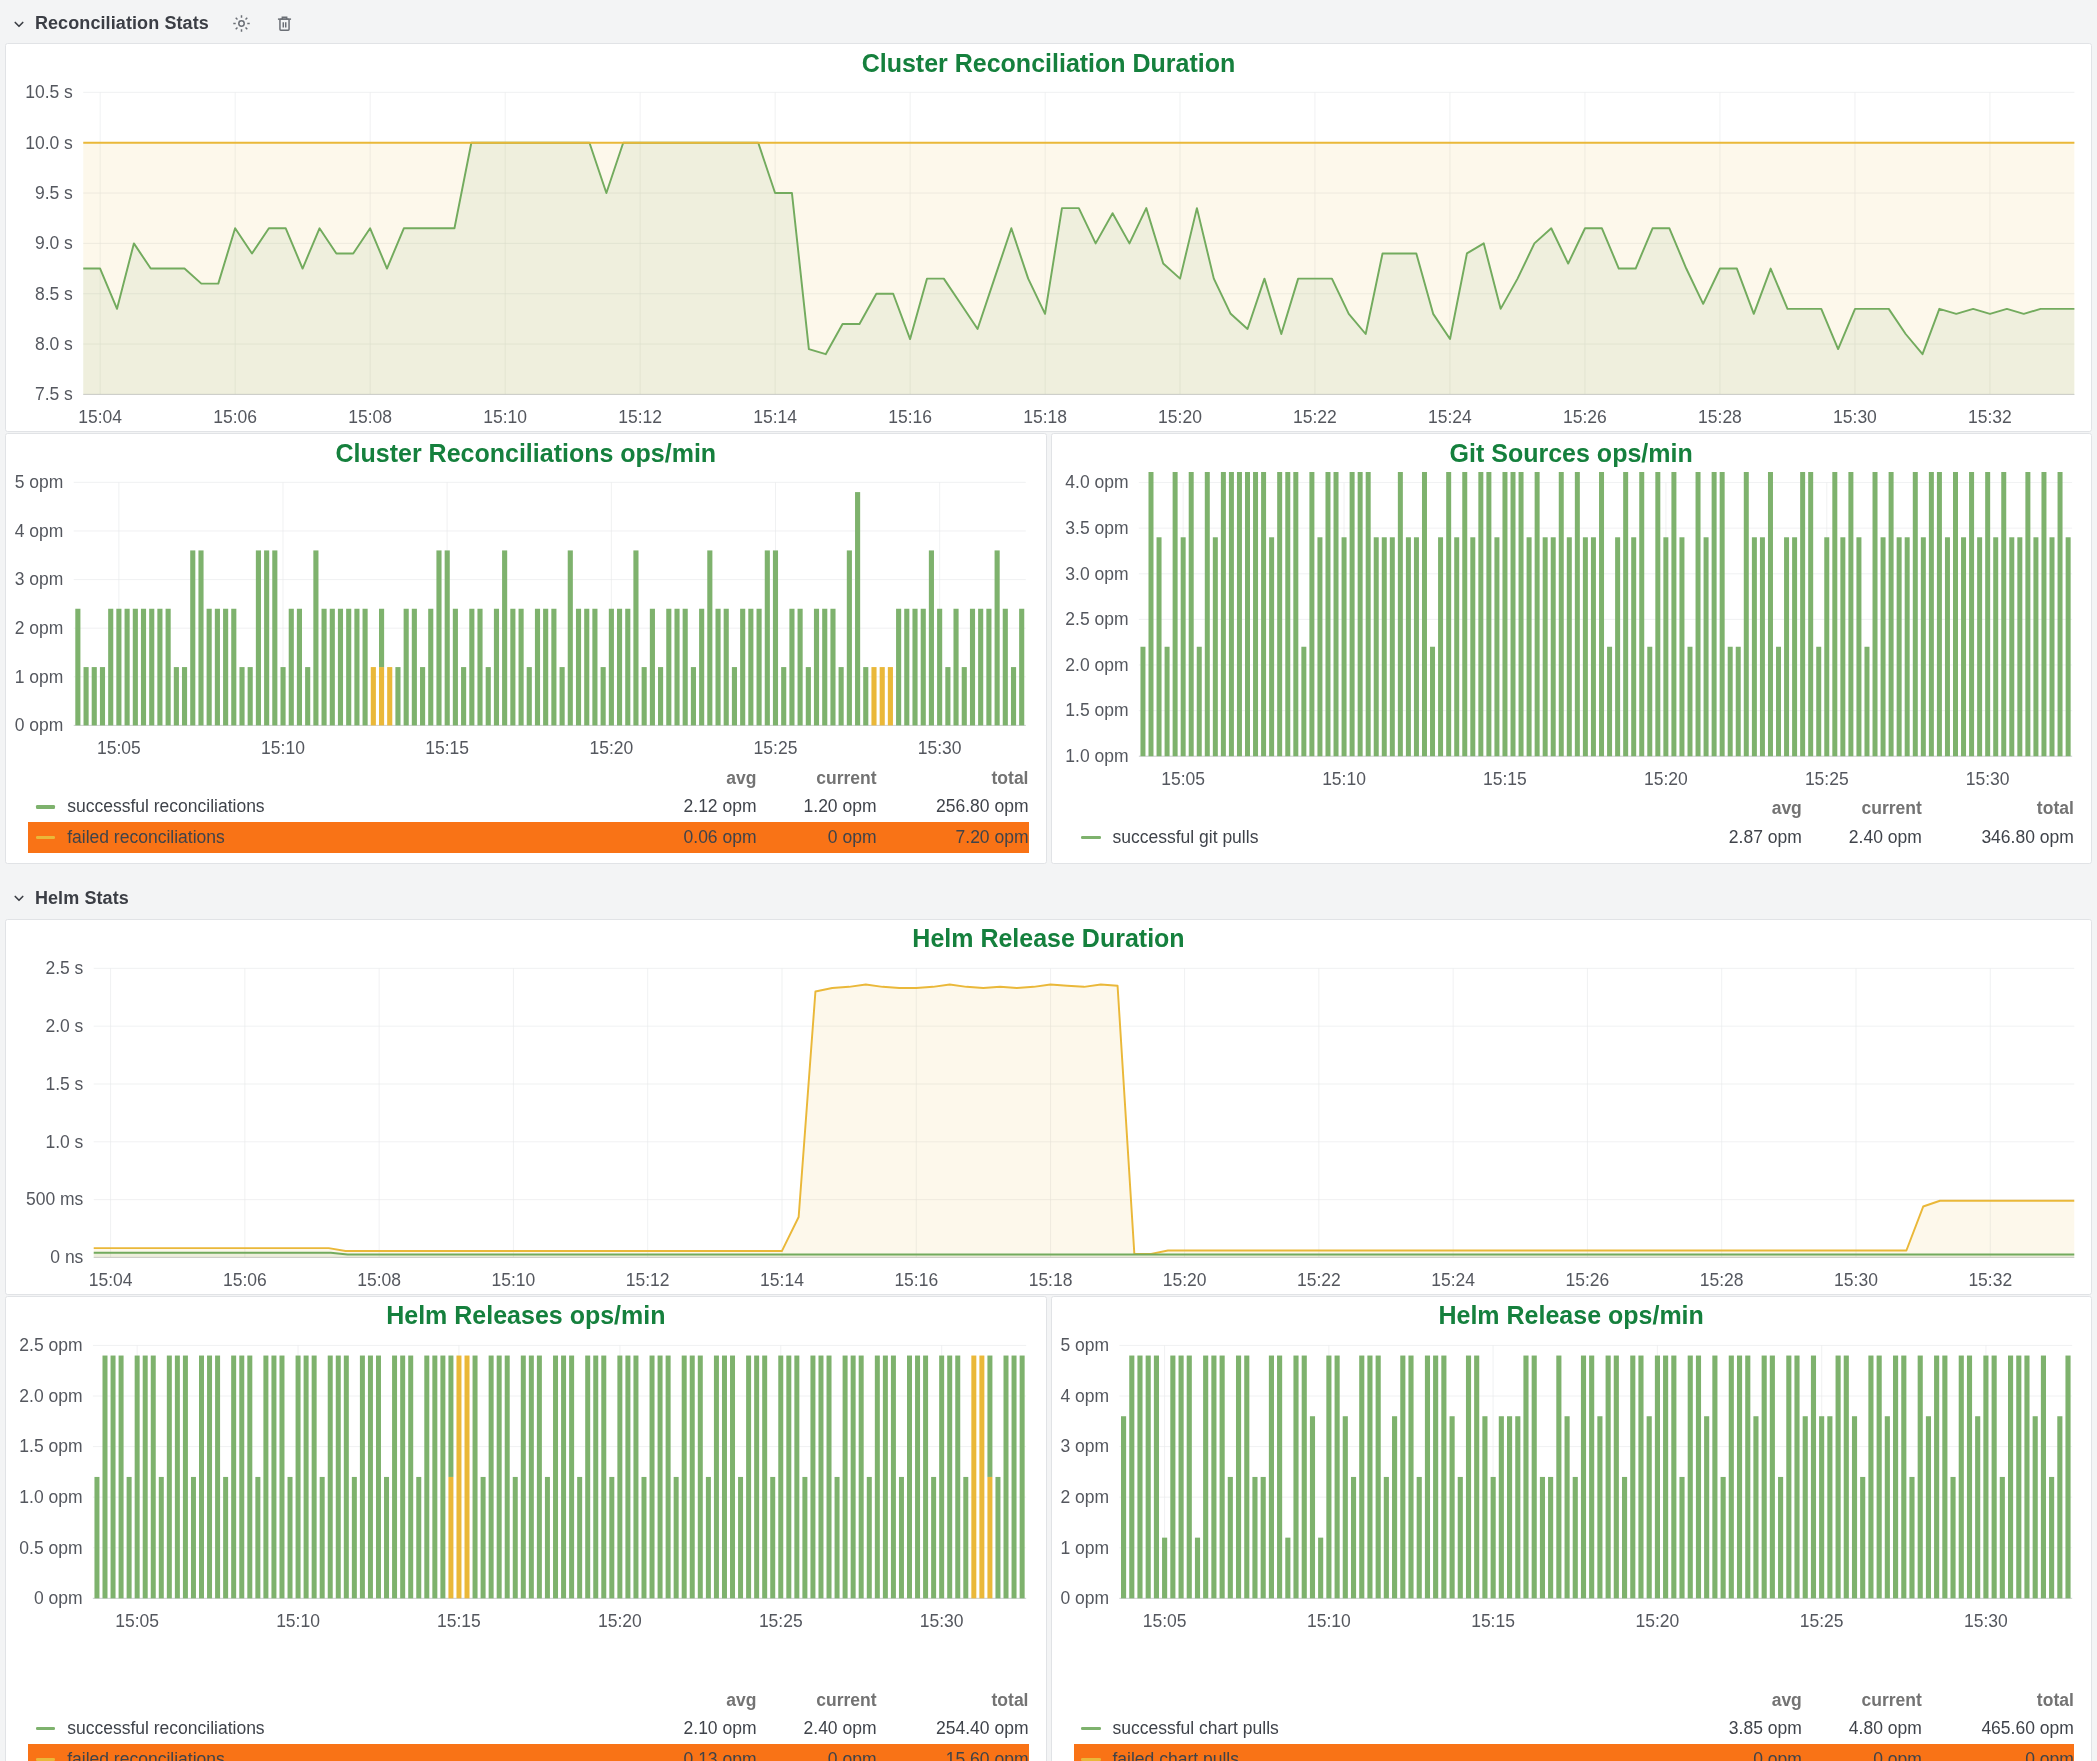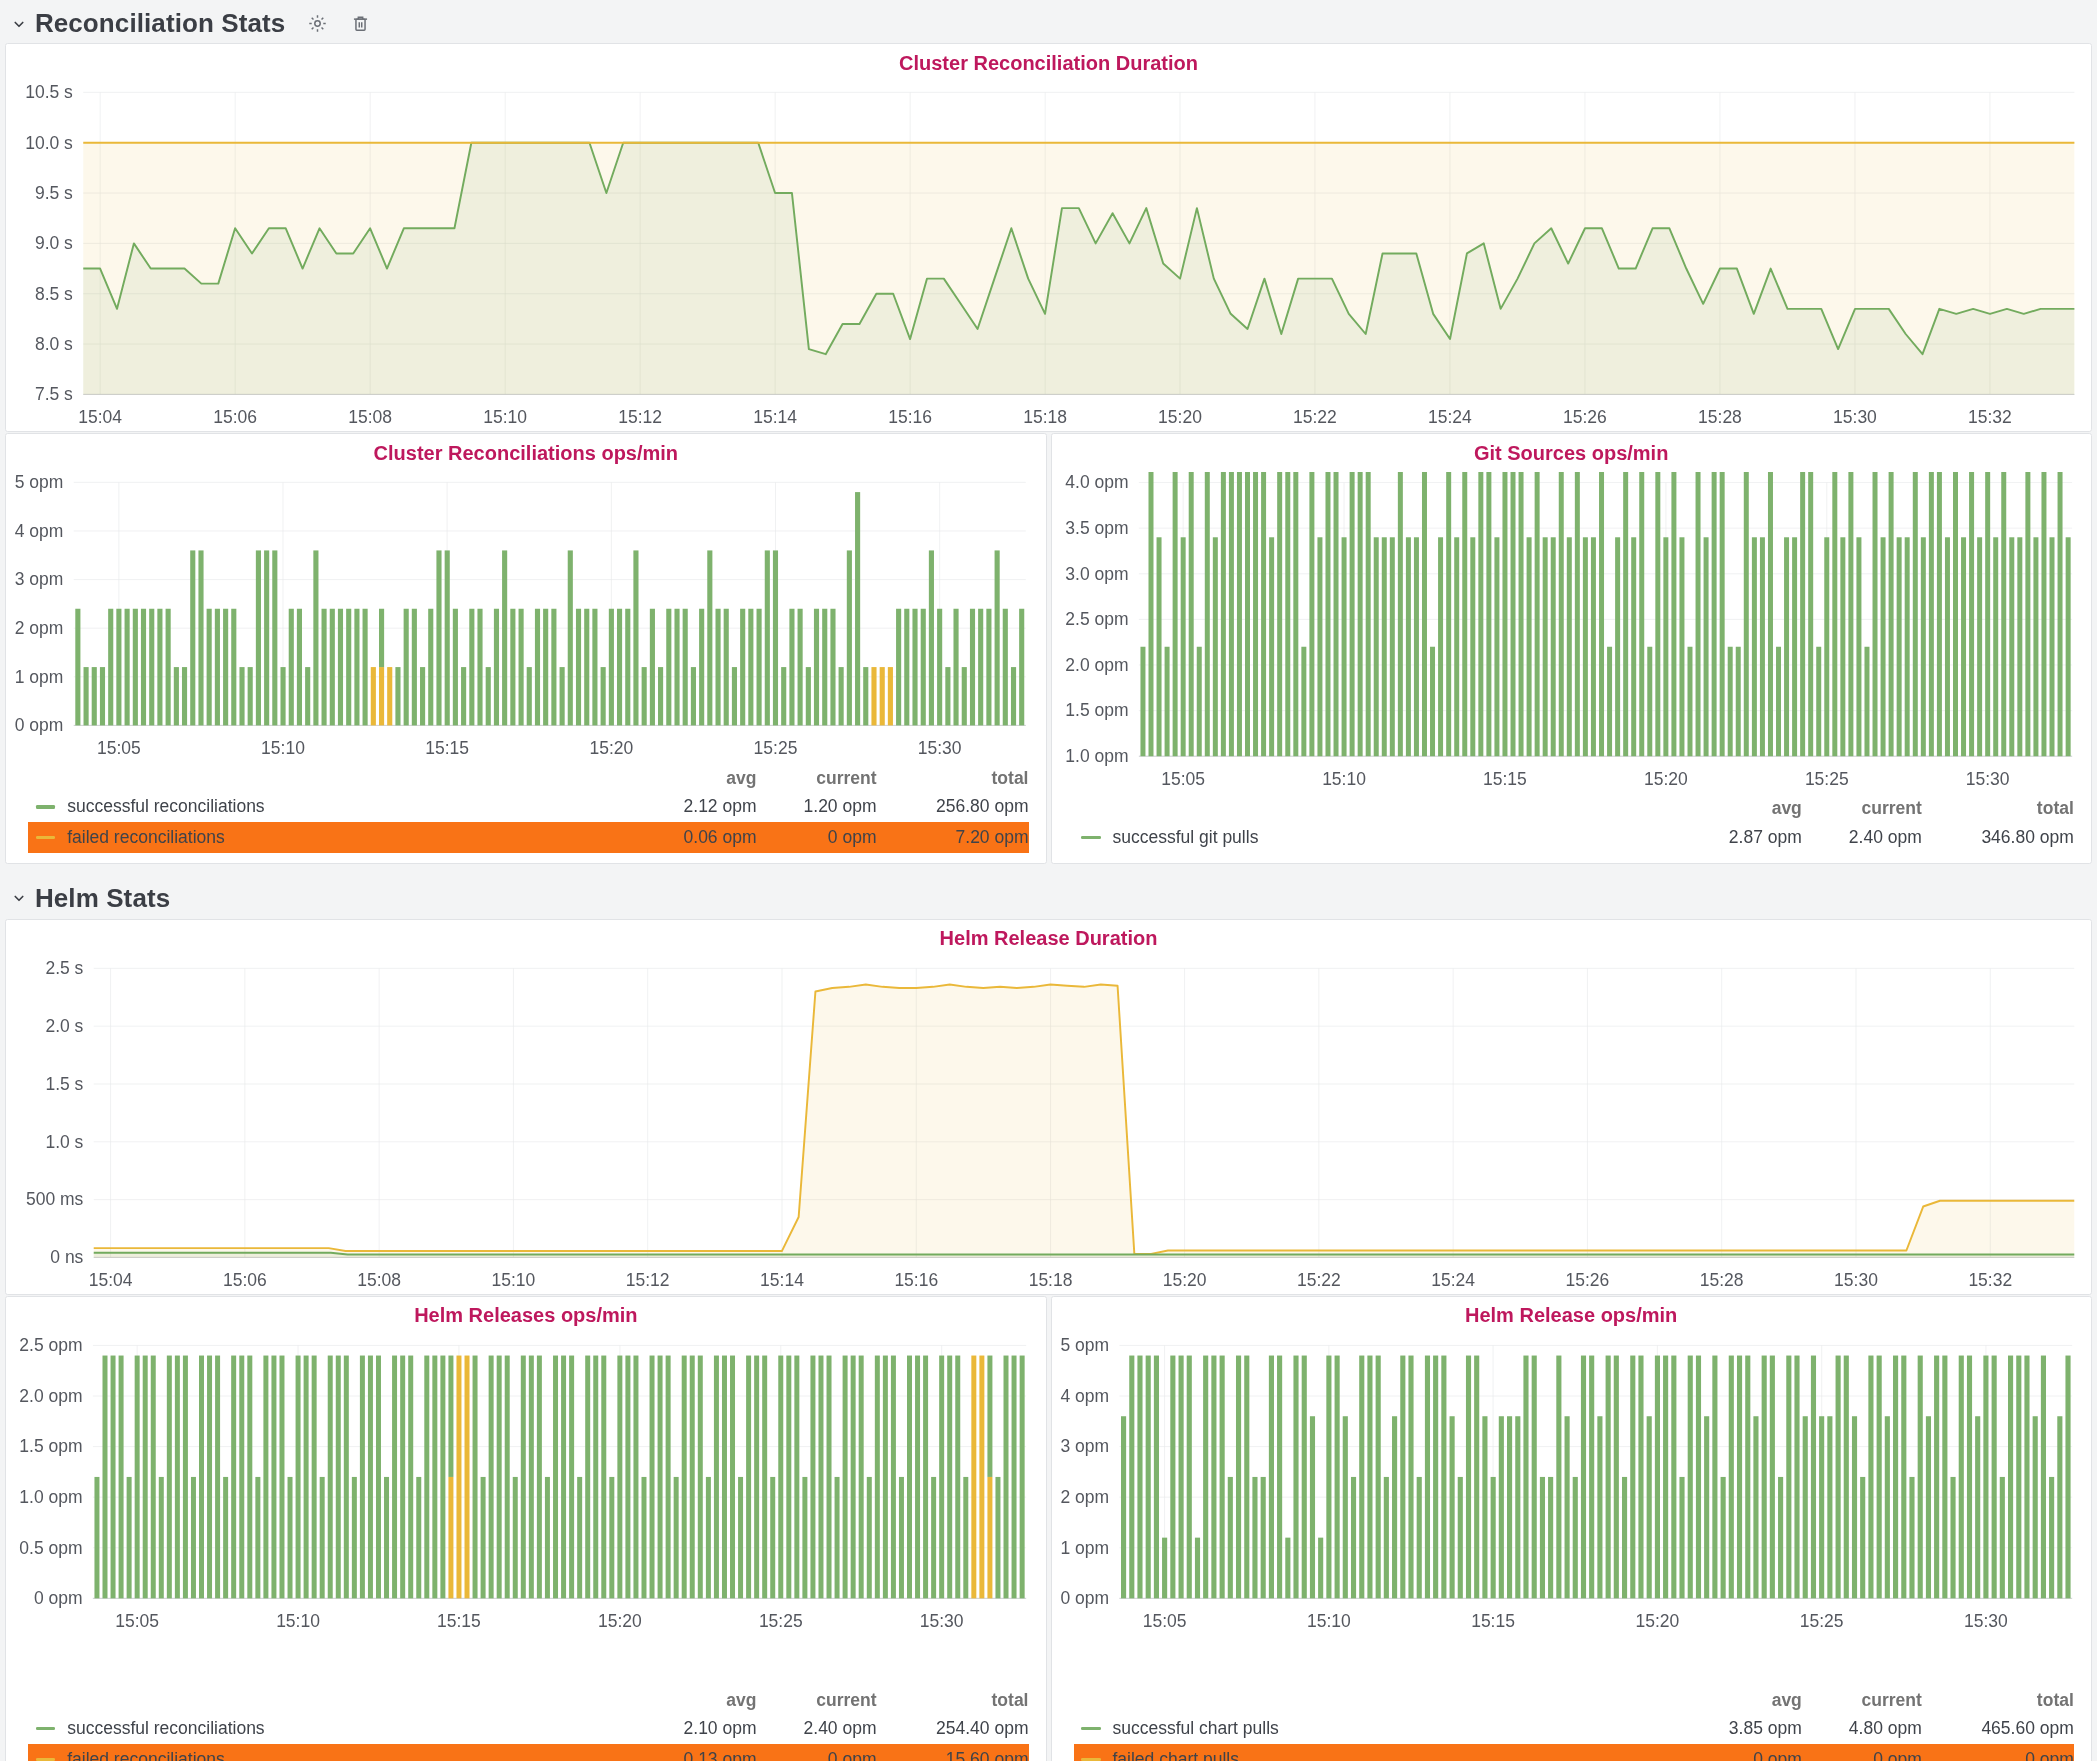"Reconciliation Stats" .sec-title { font-size: 26px -> 18px }
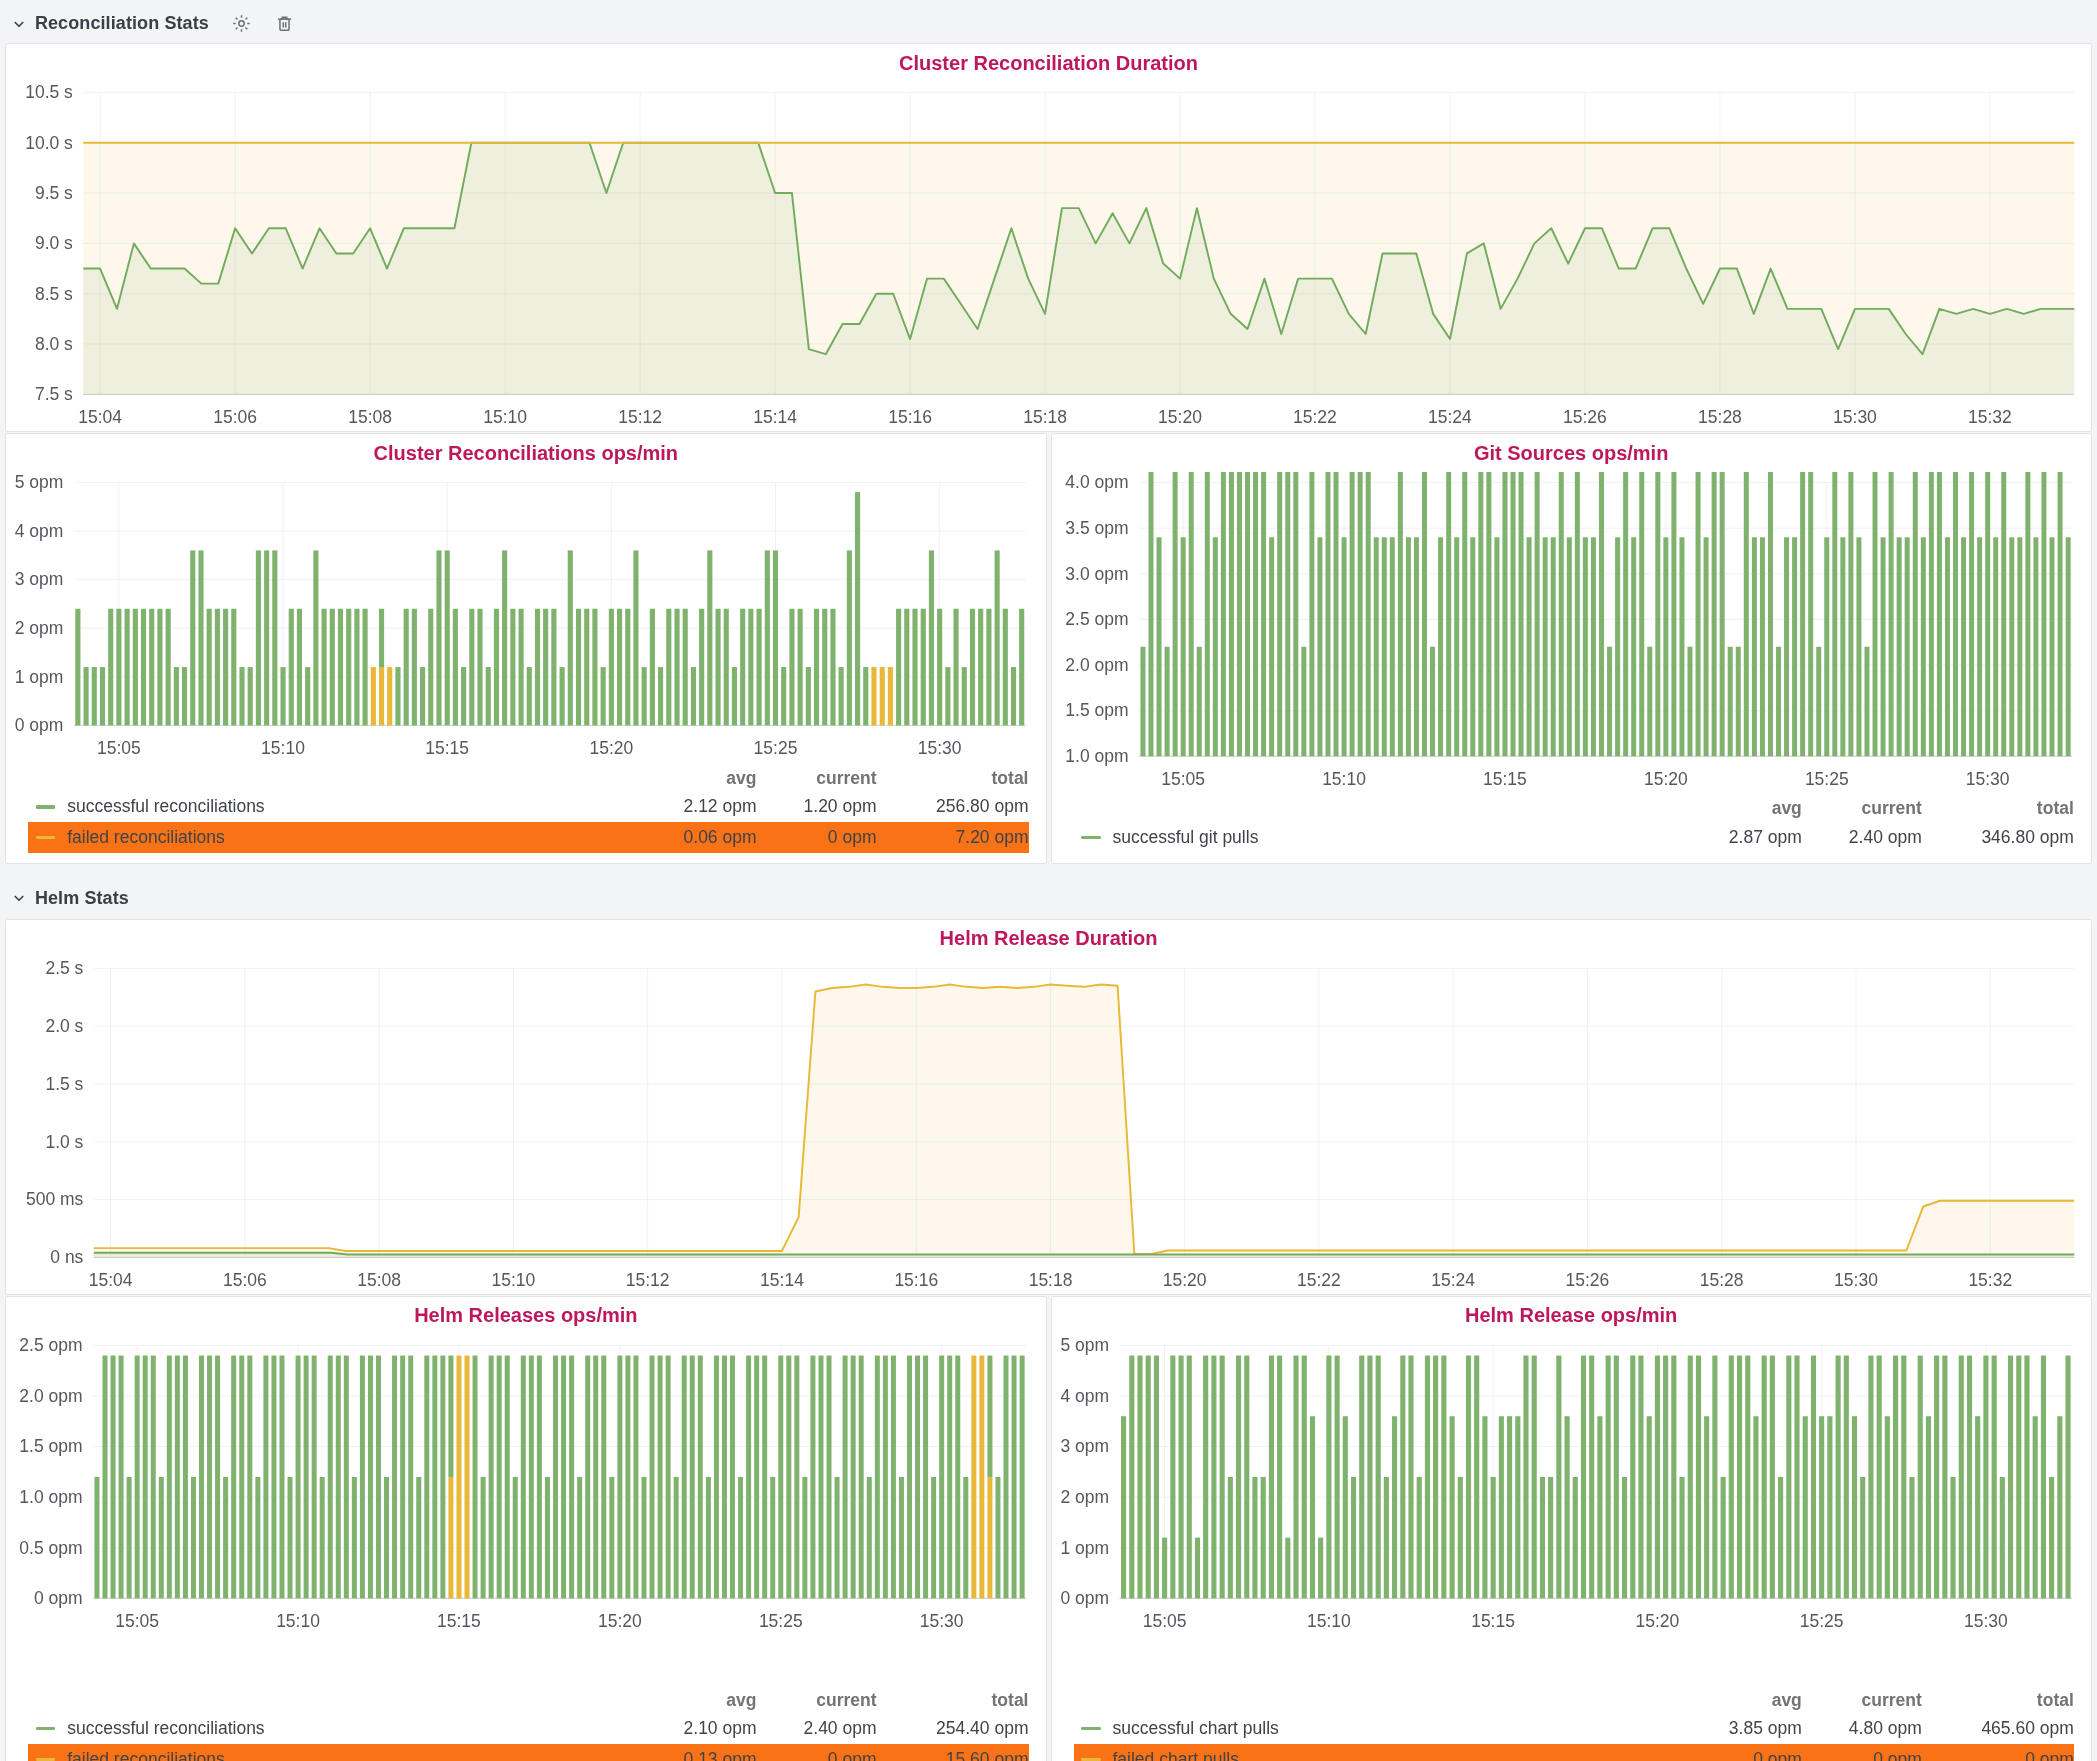"Cluster Reconciliation Duration" .panel-title { color: #be185d -> #15803d; font-size: 20px -> 25px }
